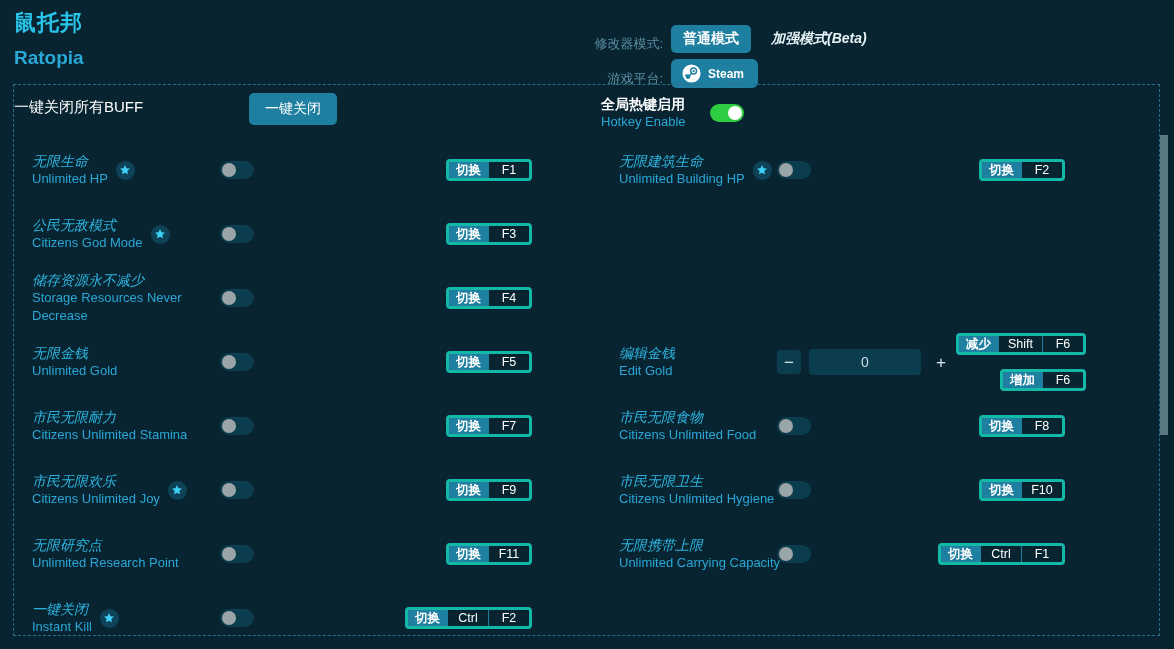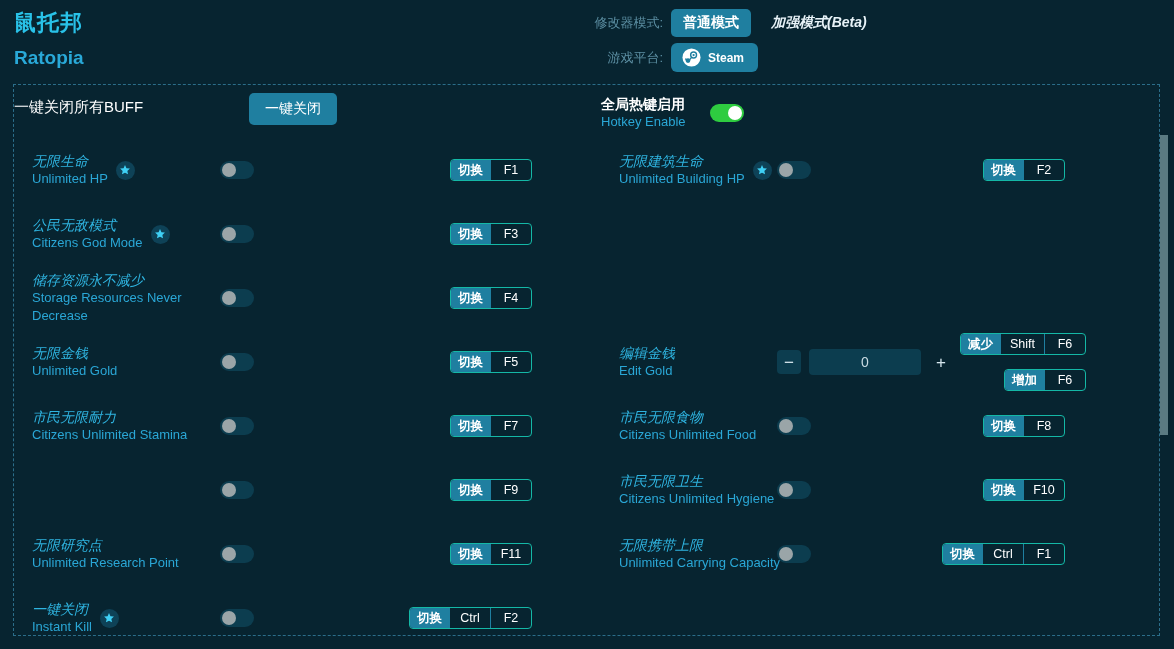"修改器模式:" .hdr-row { align-items: center -> flex-end; margin-top: none -> 16px }
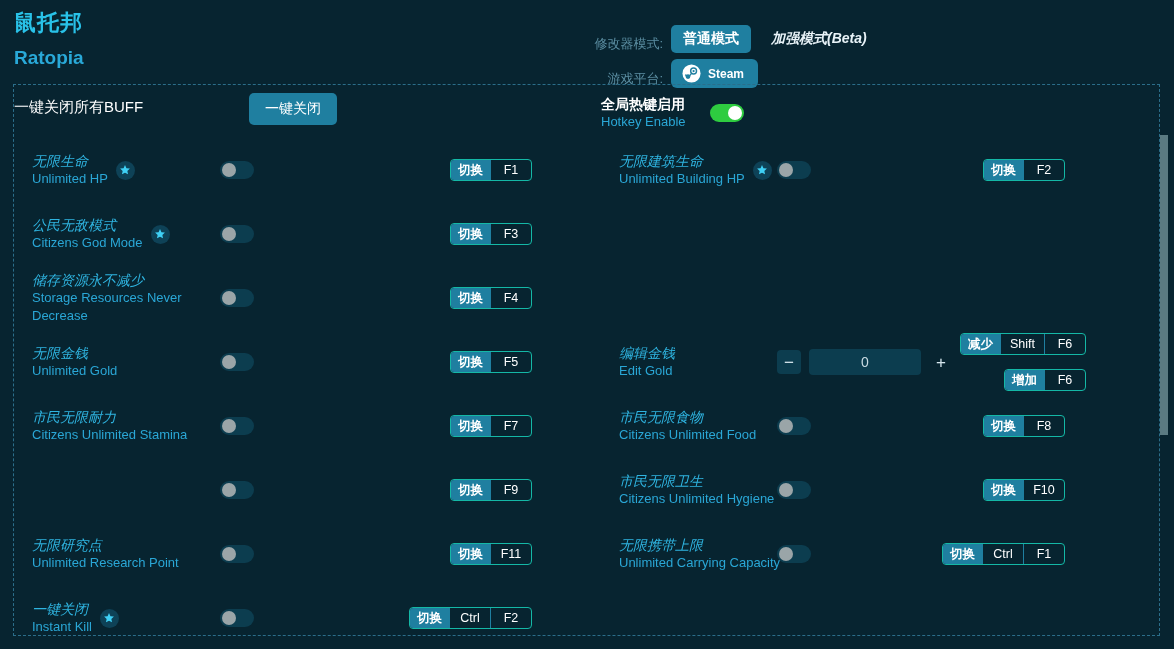"切换" .keys { border: 1px solid #14b8a6 -> 3px solid #14b8a6 }
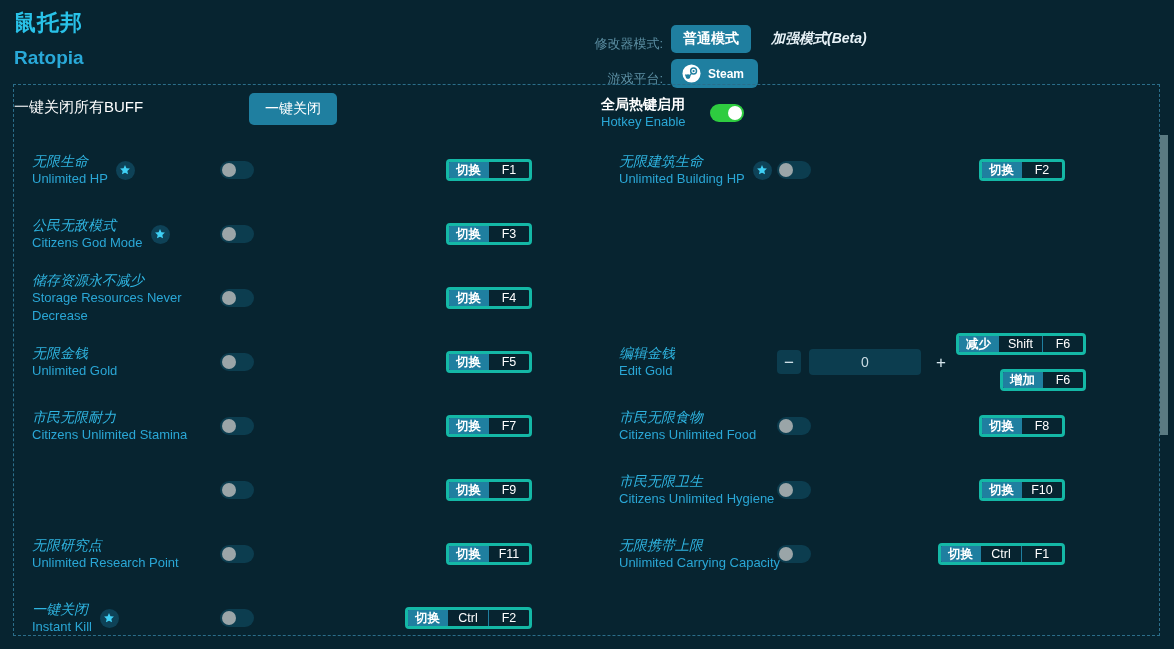"市民无限欢乐" div.row-labels { html: none -> <div> <div> <div>市民无限欢乐</div> <div>Citizens Unlimited Joy</div> </div> <div> <svg> <path></path> </svg> </div> </div> }
